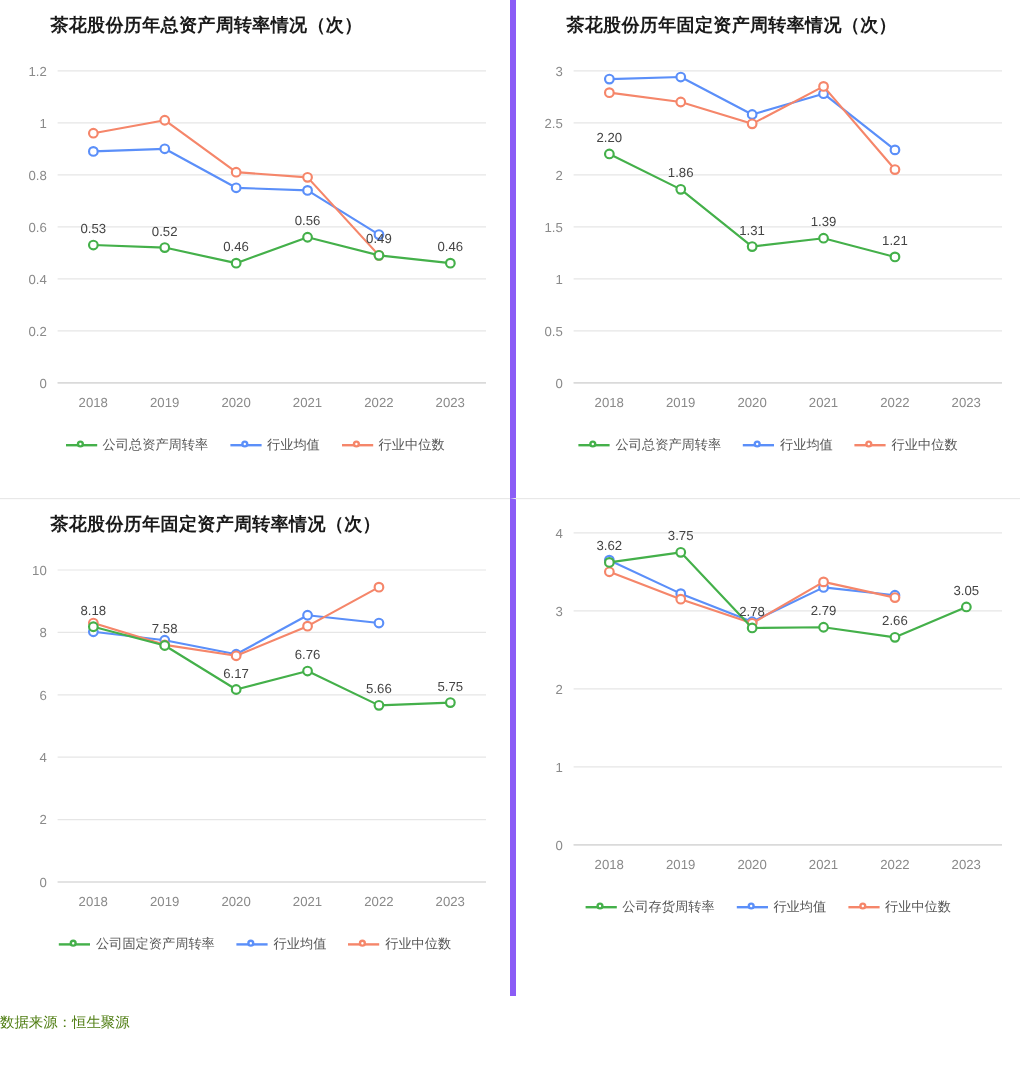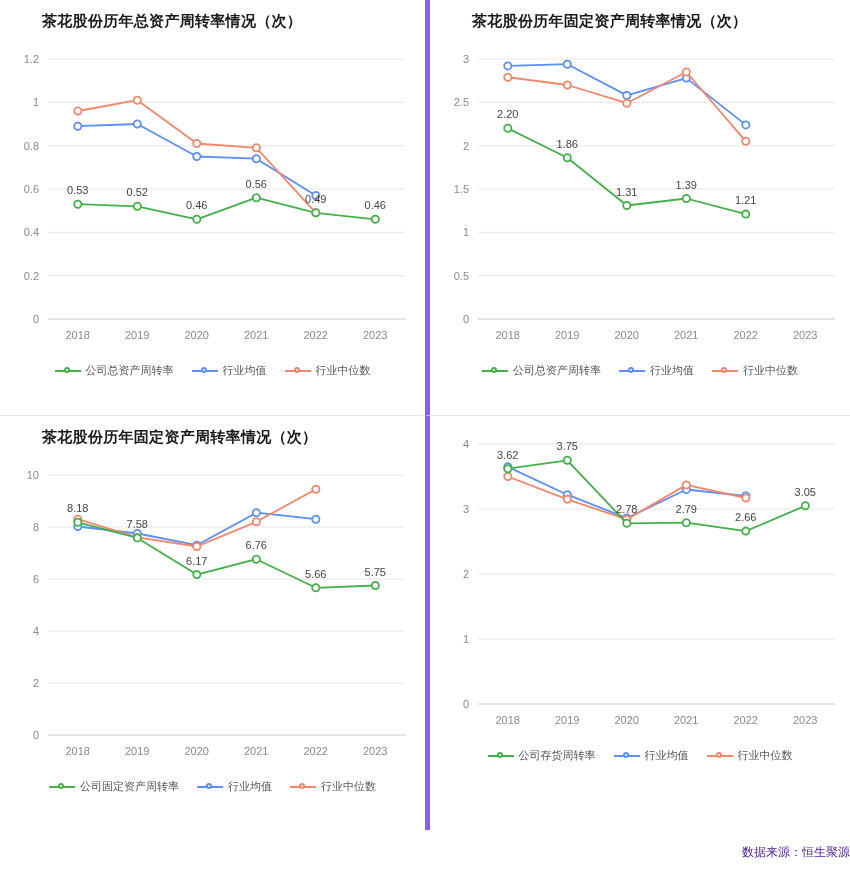"数据来源：恒生聚源" .footer { color: #4c1d95 -> #4d7c0f; text-align: right -> left }
